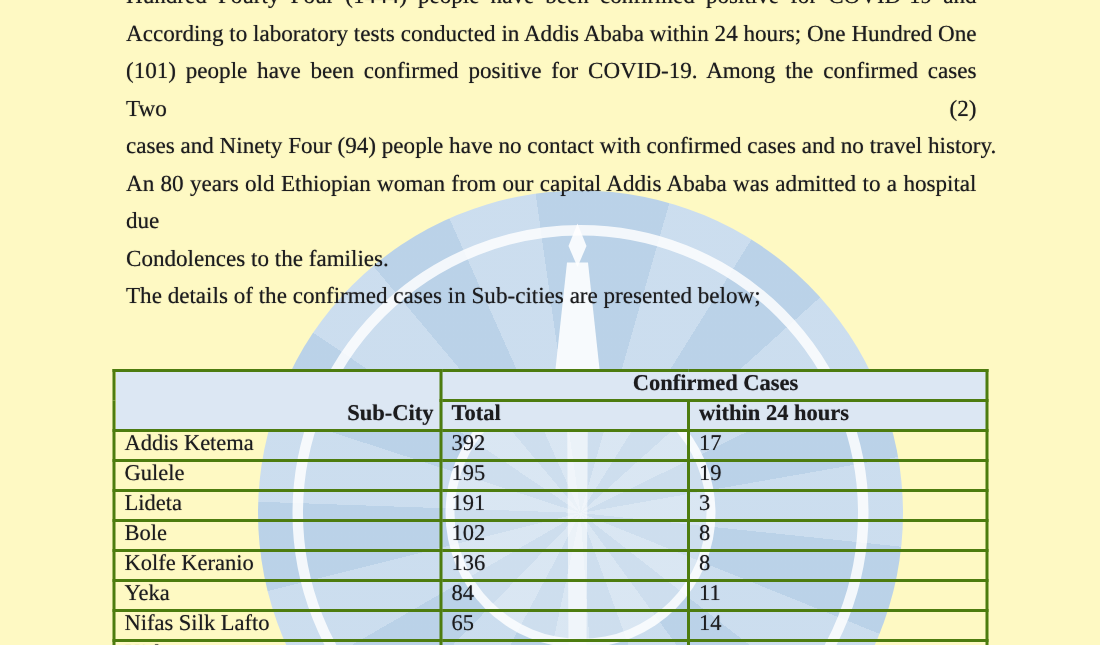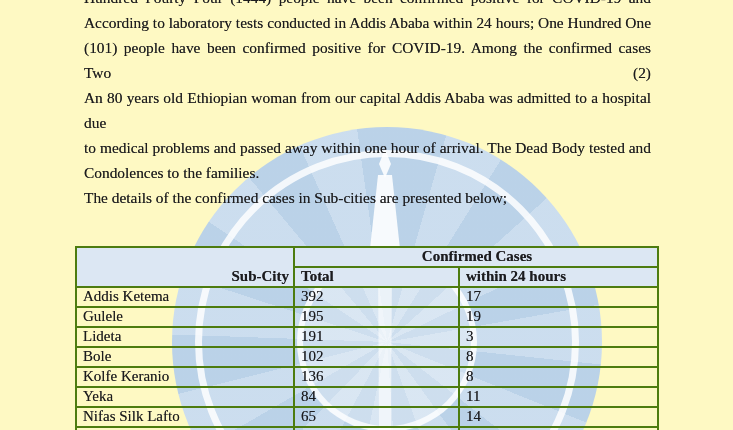"cases and Ninety Four (94)" div.line { html: none -> <div>cases and Ninety Four (94) people have no contact with confirmed cases and no travel history.</div> }
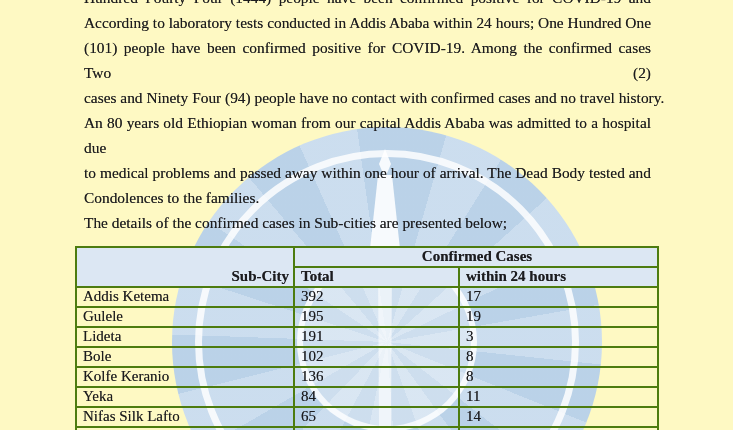"to medical problems and passed" div.line { html: <div>to medical problems and passed away within one hour of arrival. The Dead Body tested and</div> -> none }
